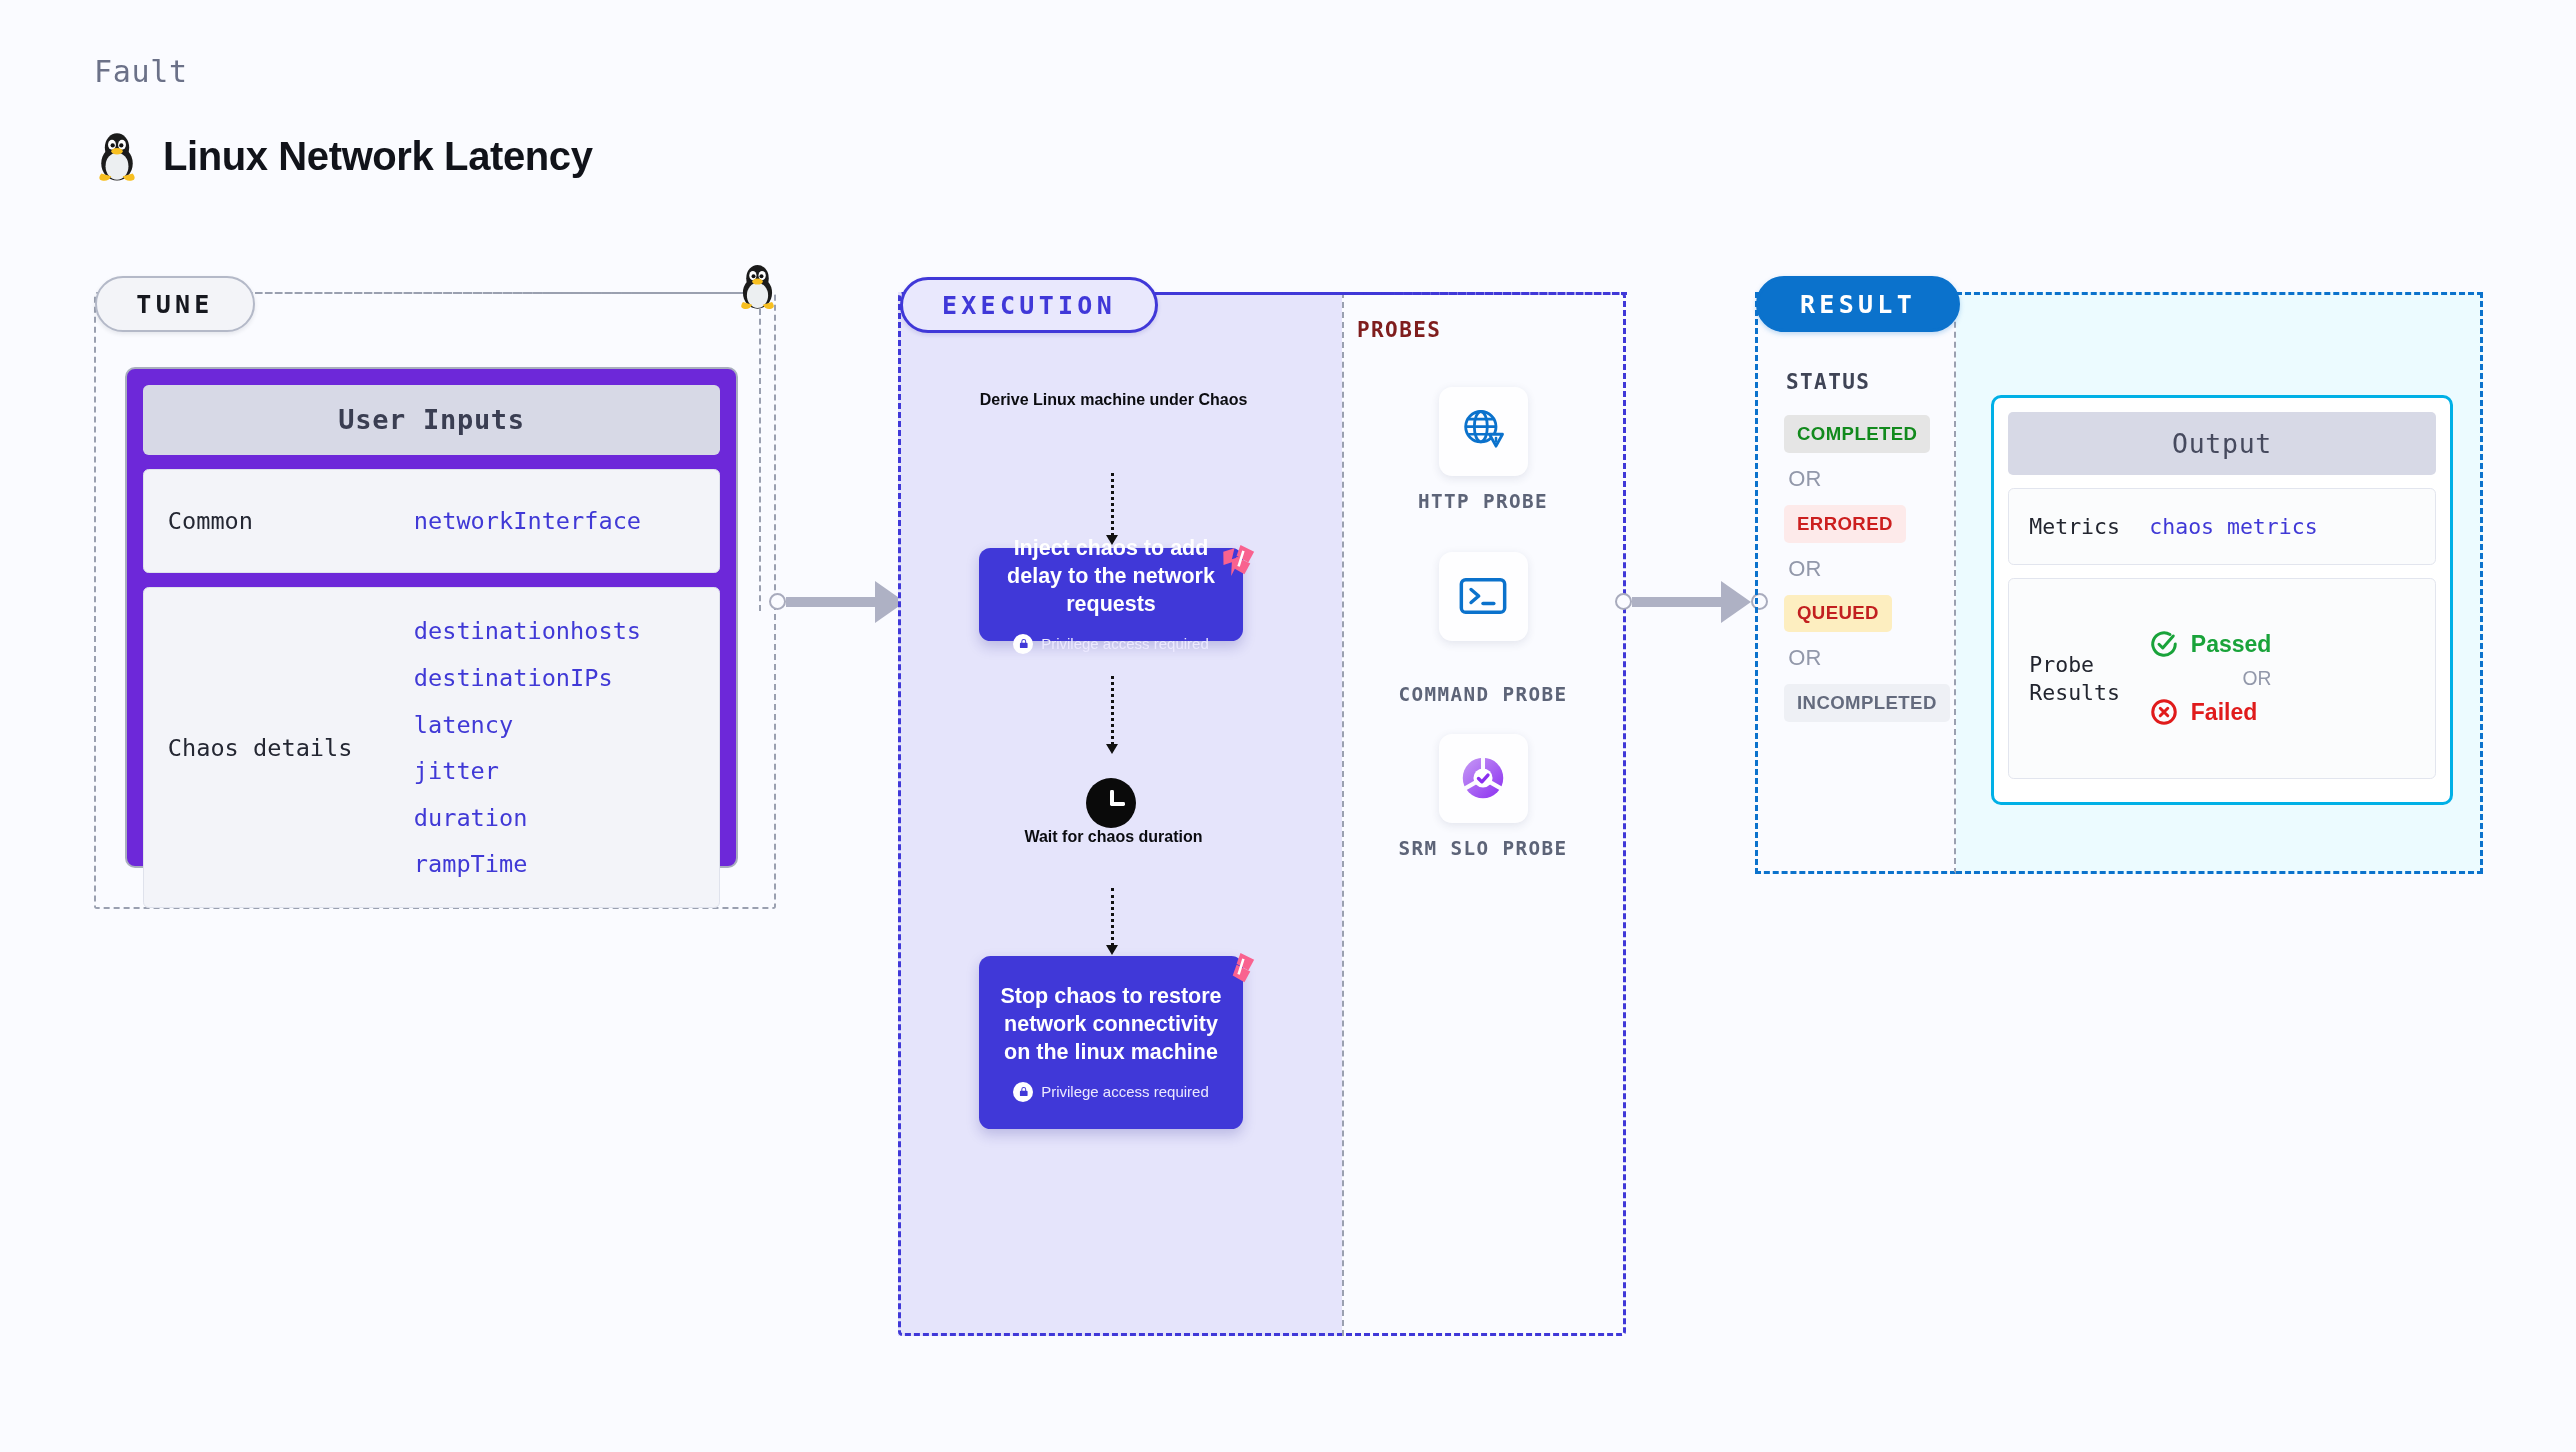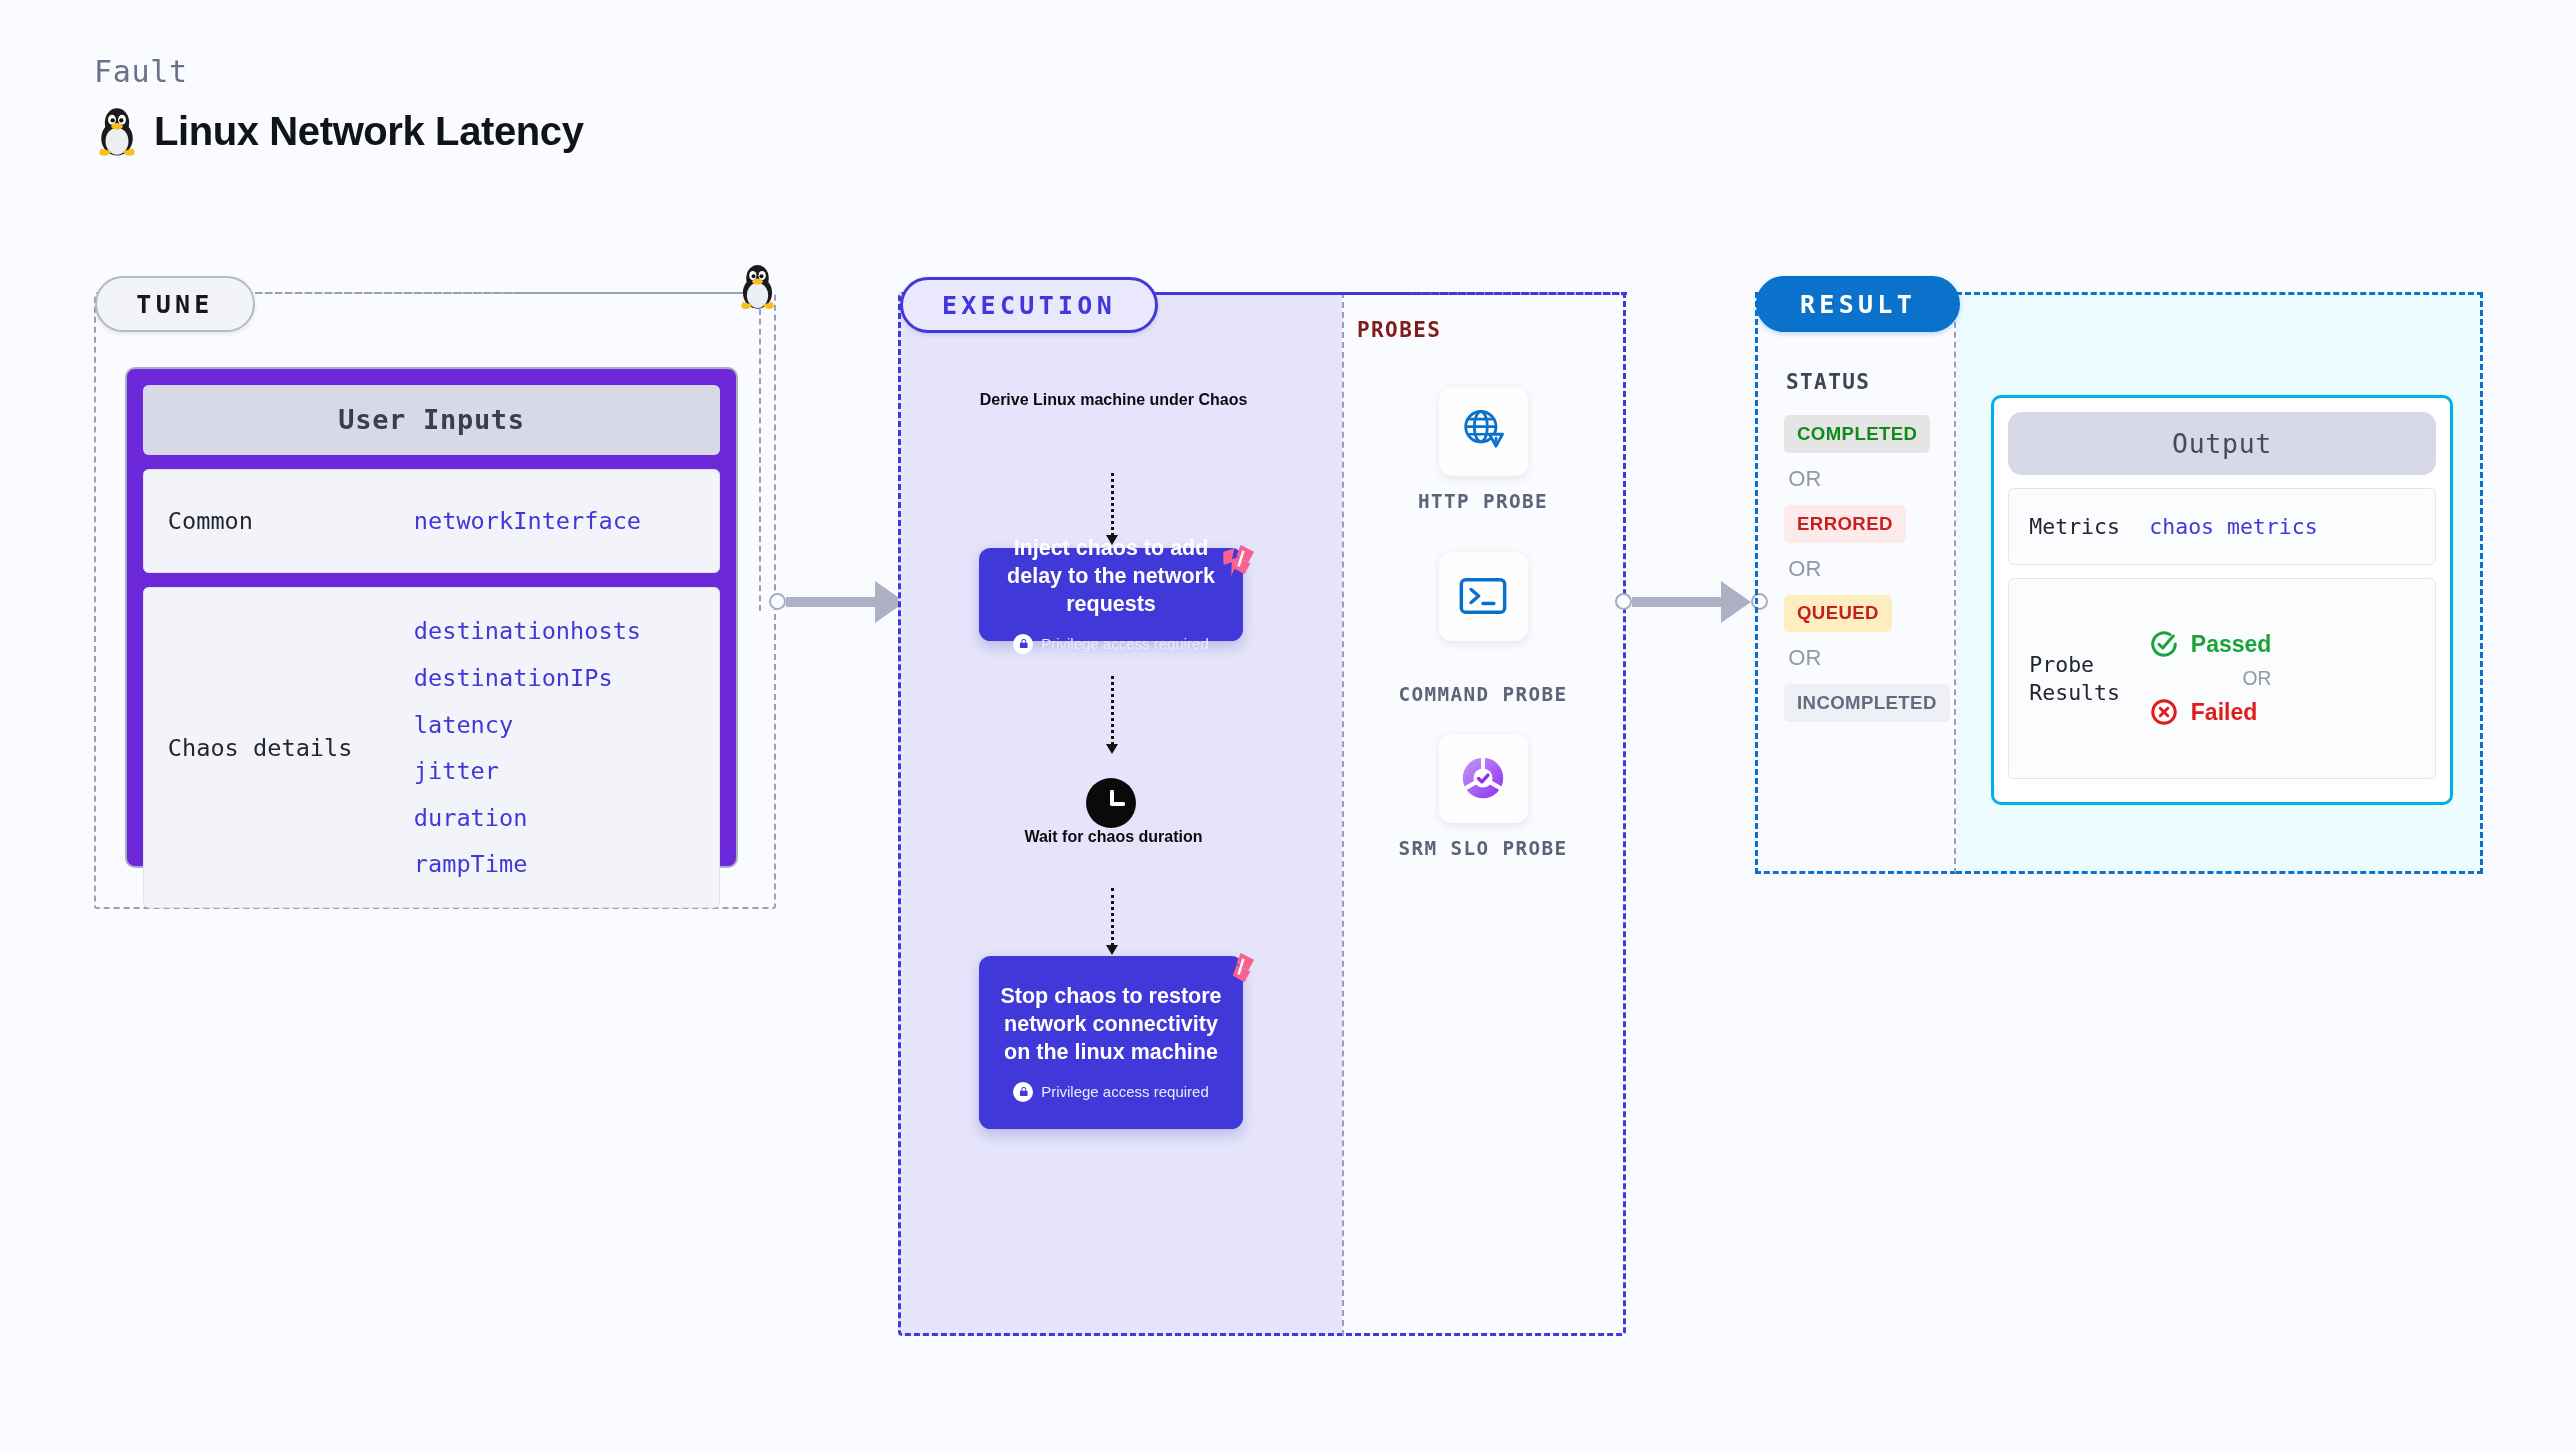"Linux Network Latency" .hdr-title-row { gap: 14px -> 23px; top: 104px -> 129px }
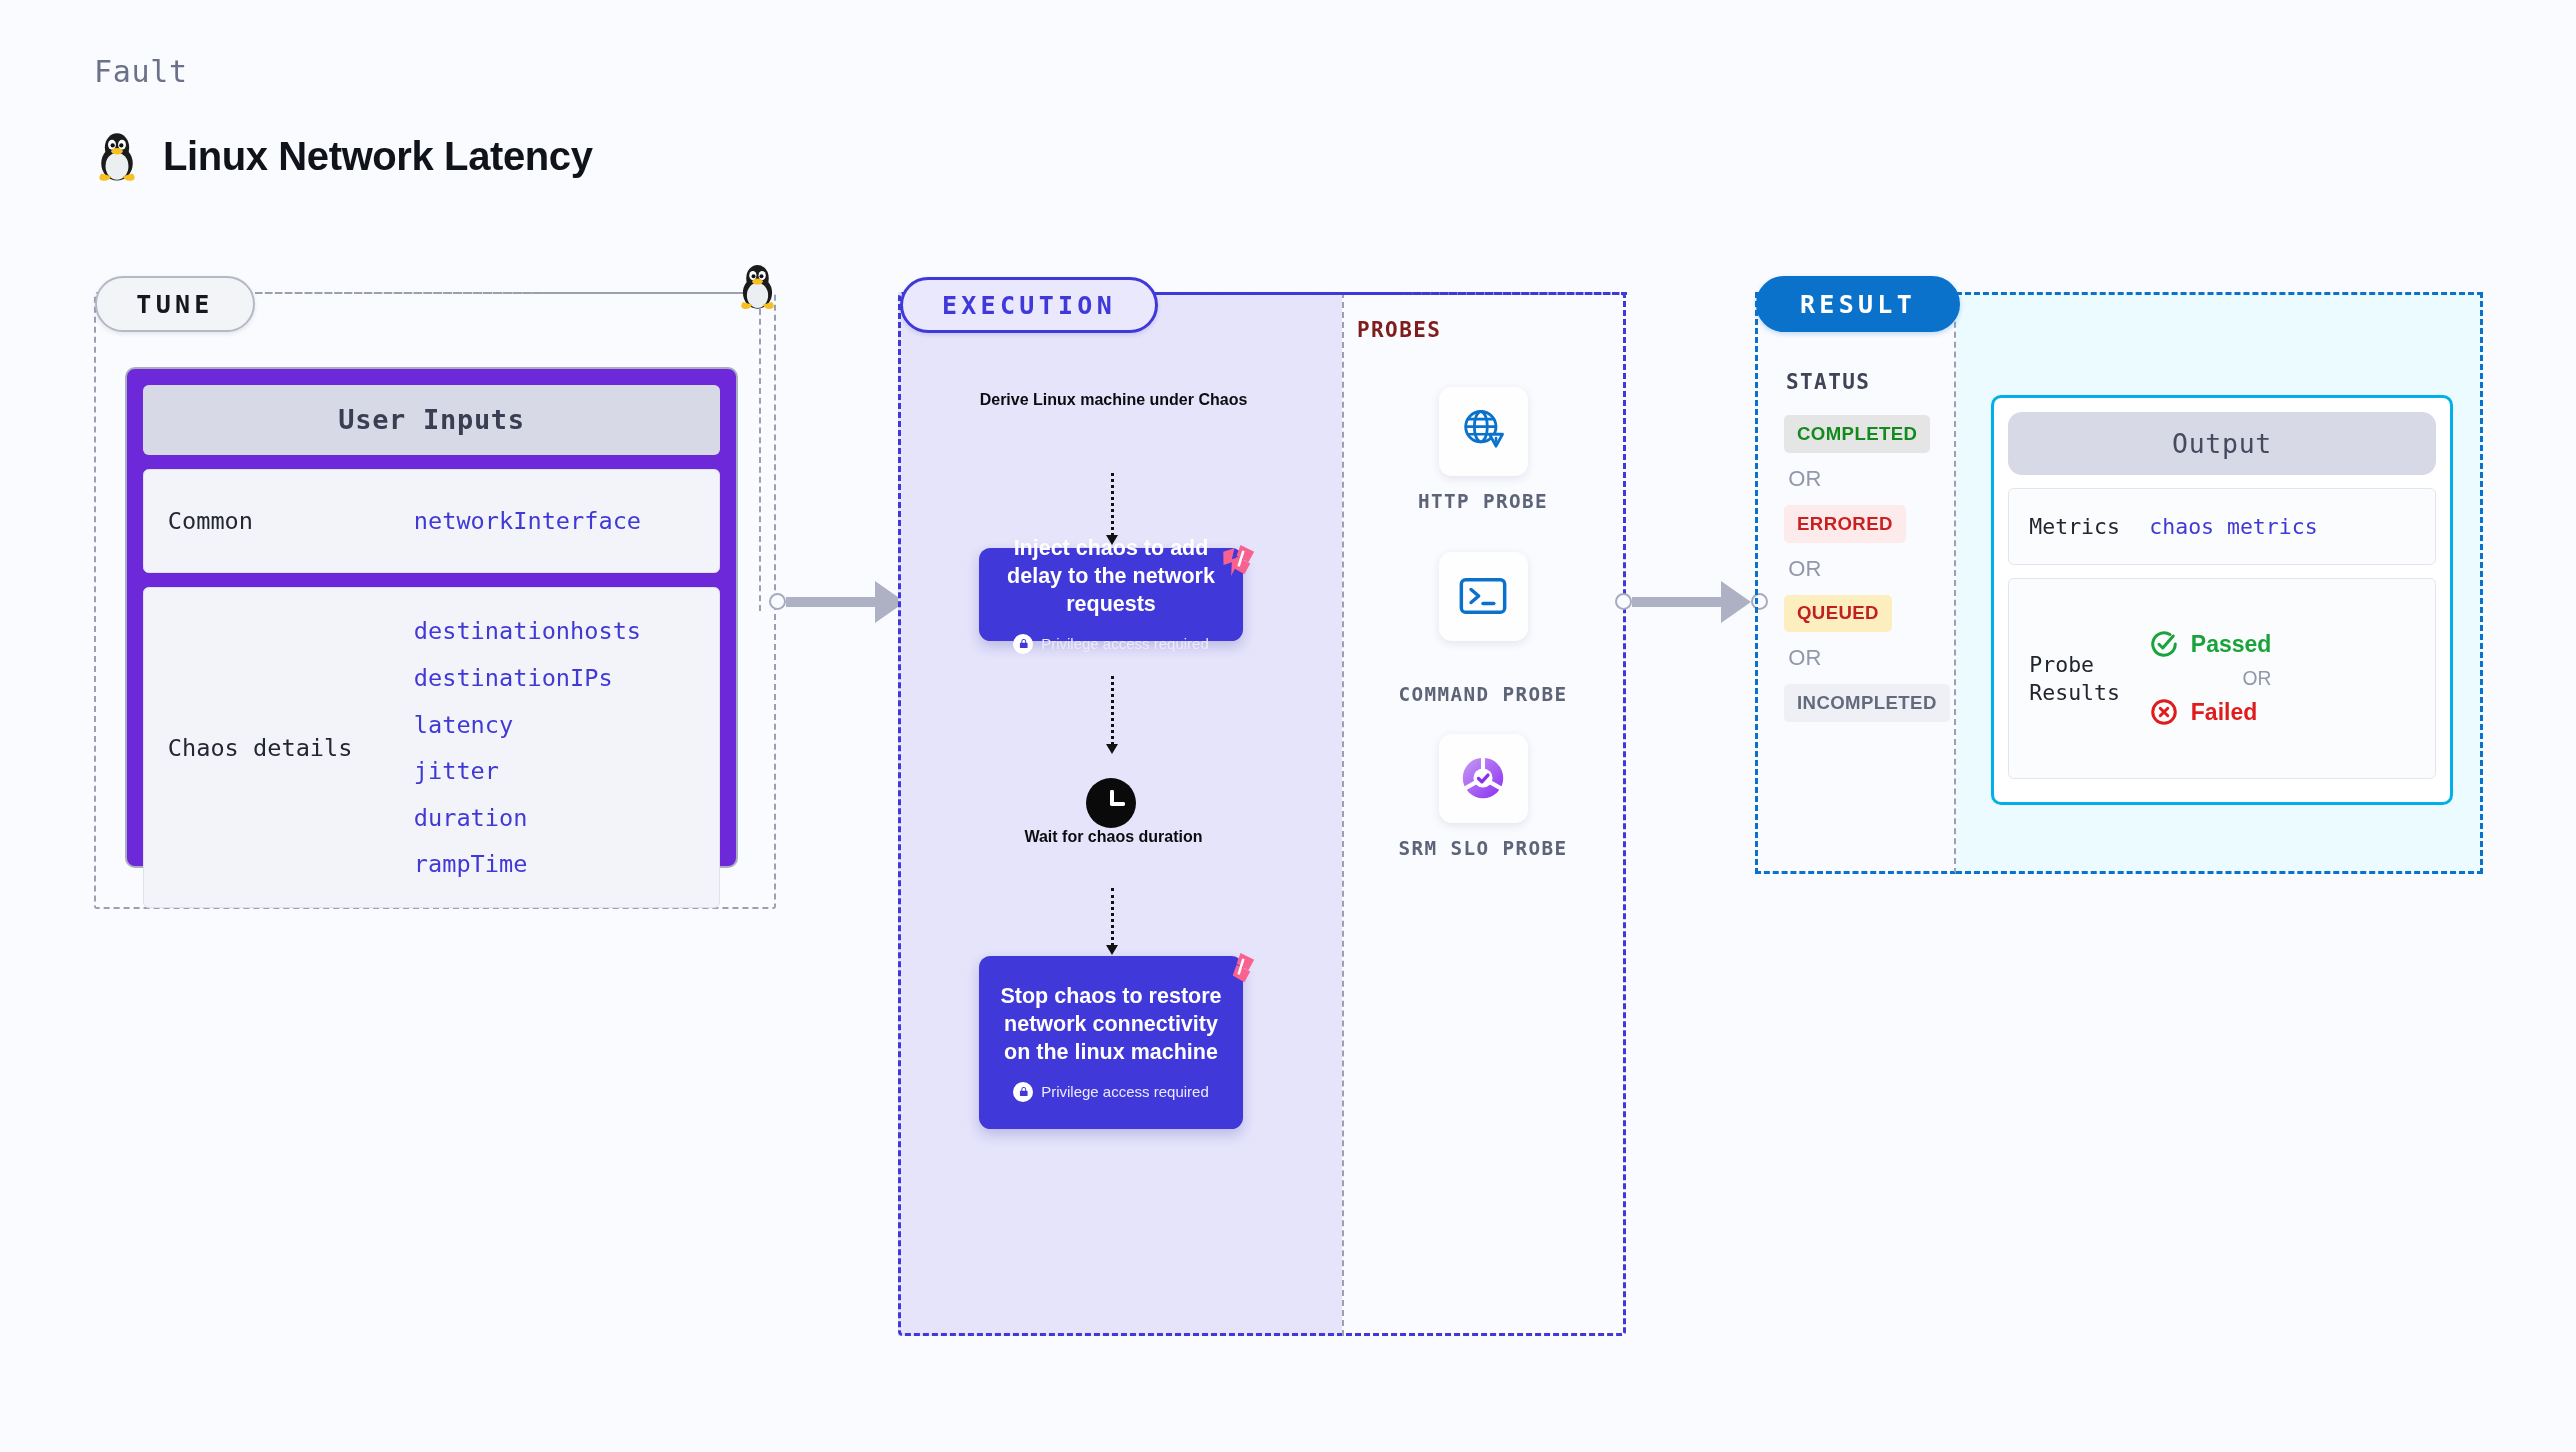"Output" .output-header { border-radius: 14px -> 5px }
